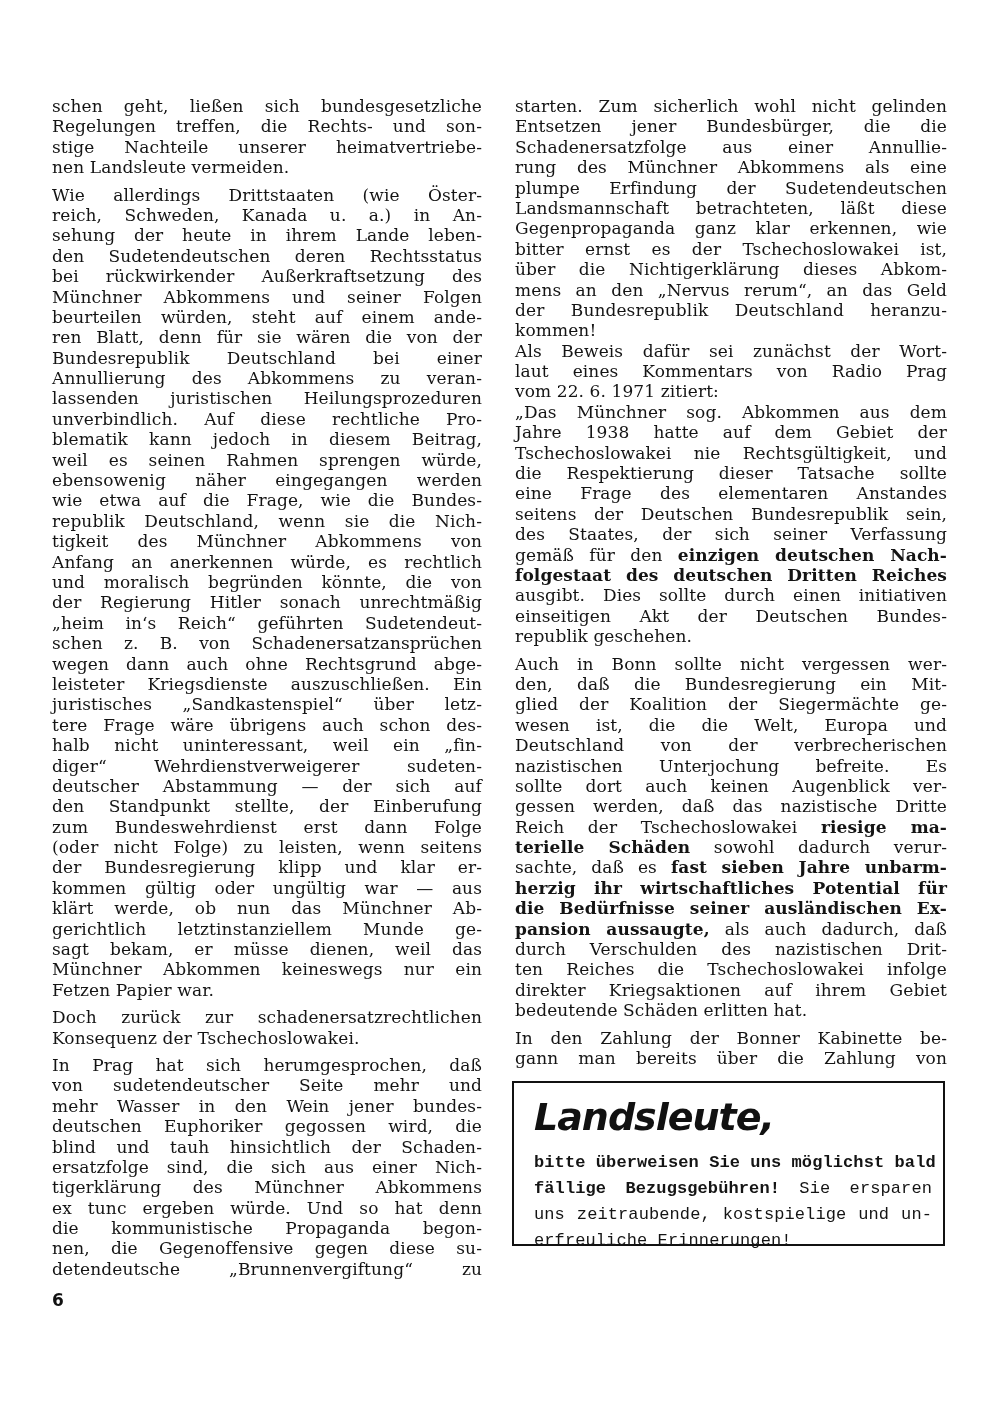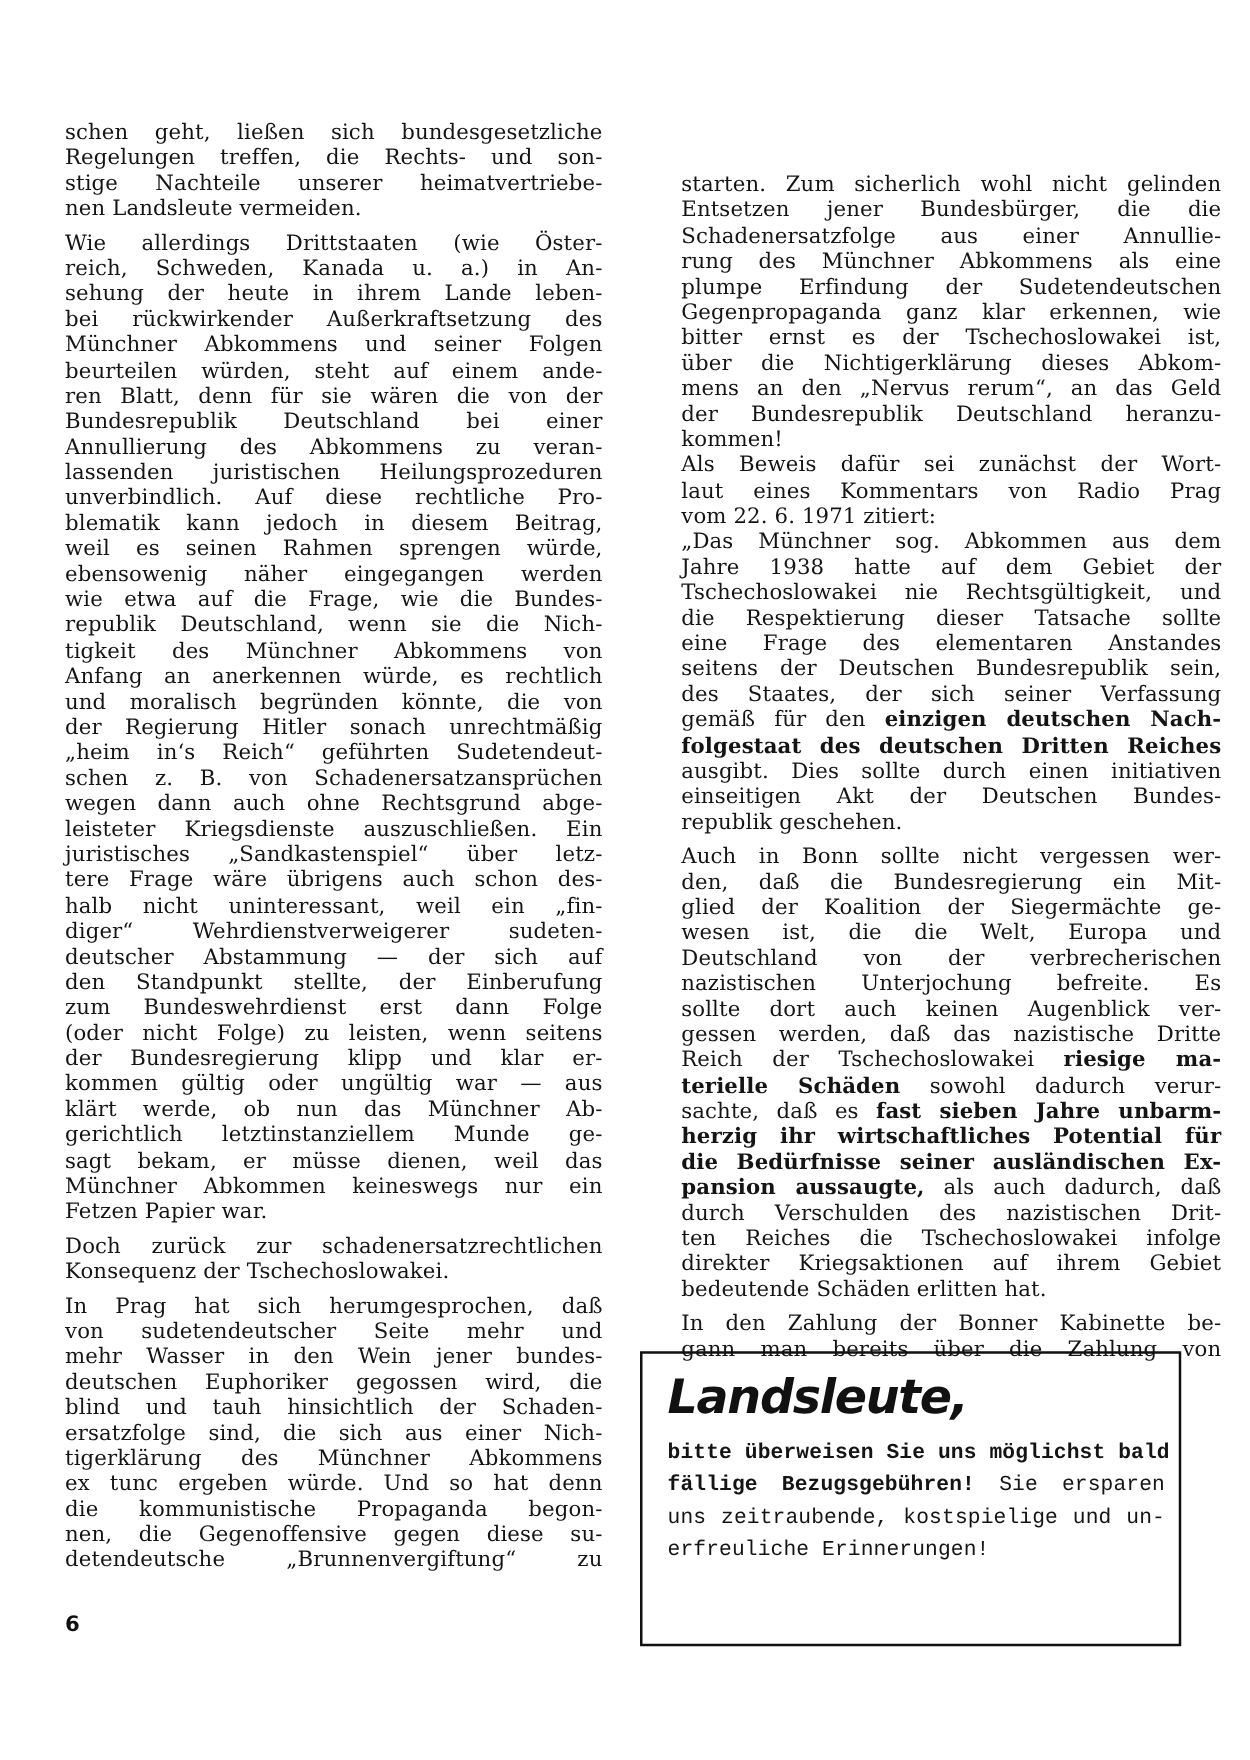"starten. Zum sicherlich wohl nicht" .col-right { left: 545px -> 515px; margin-top: 42px -> none }
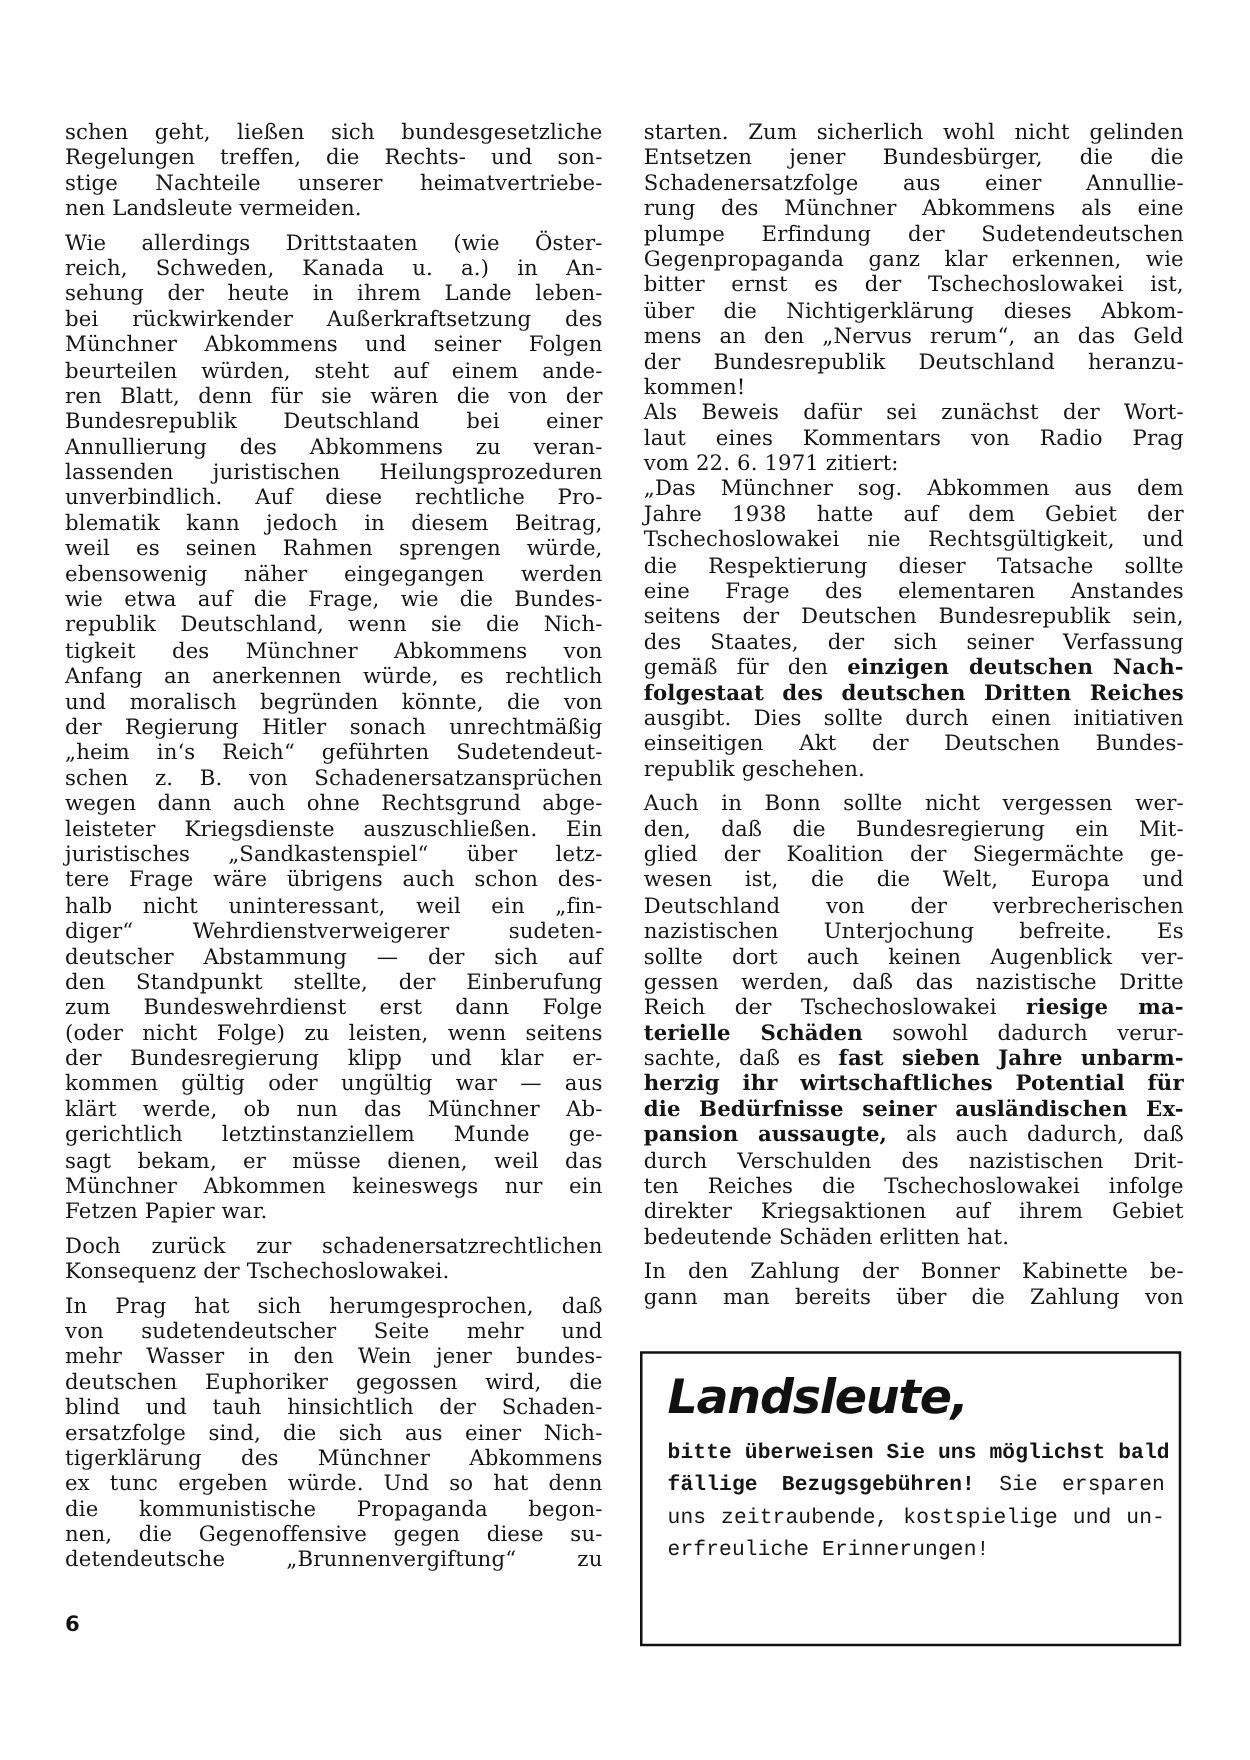"Landsmannschaft betrachteten, läßt diese" span.line { html: none -> <span>Landsmannschaft betrachteten, läßt diese</span> }
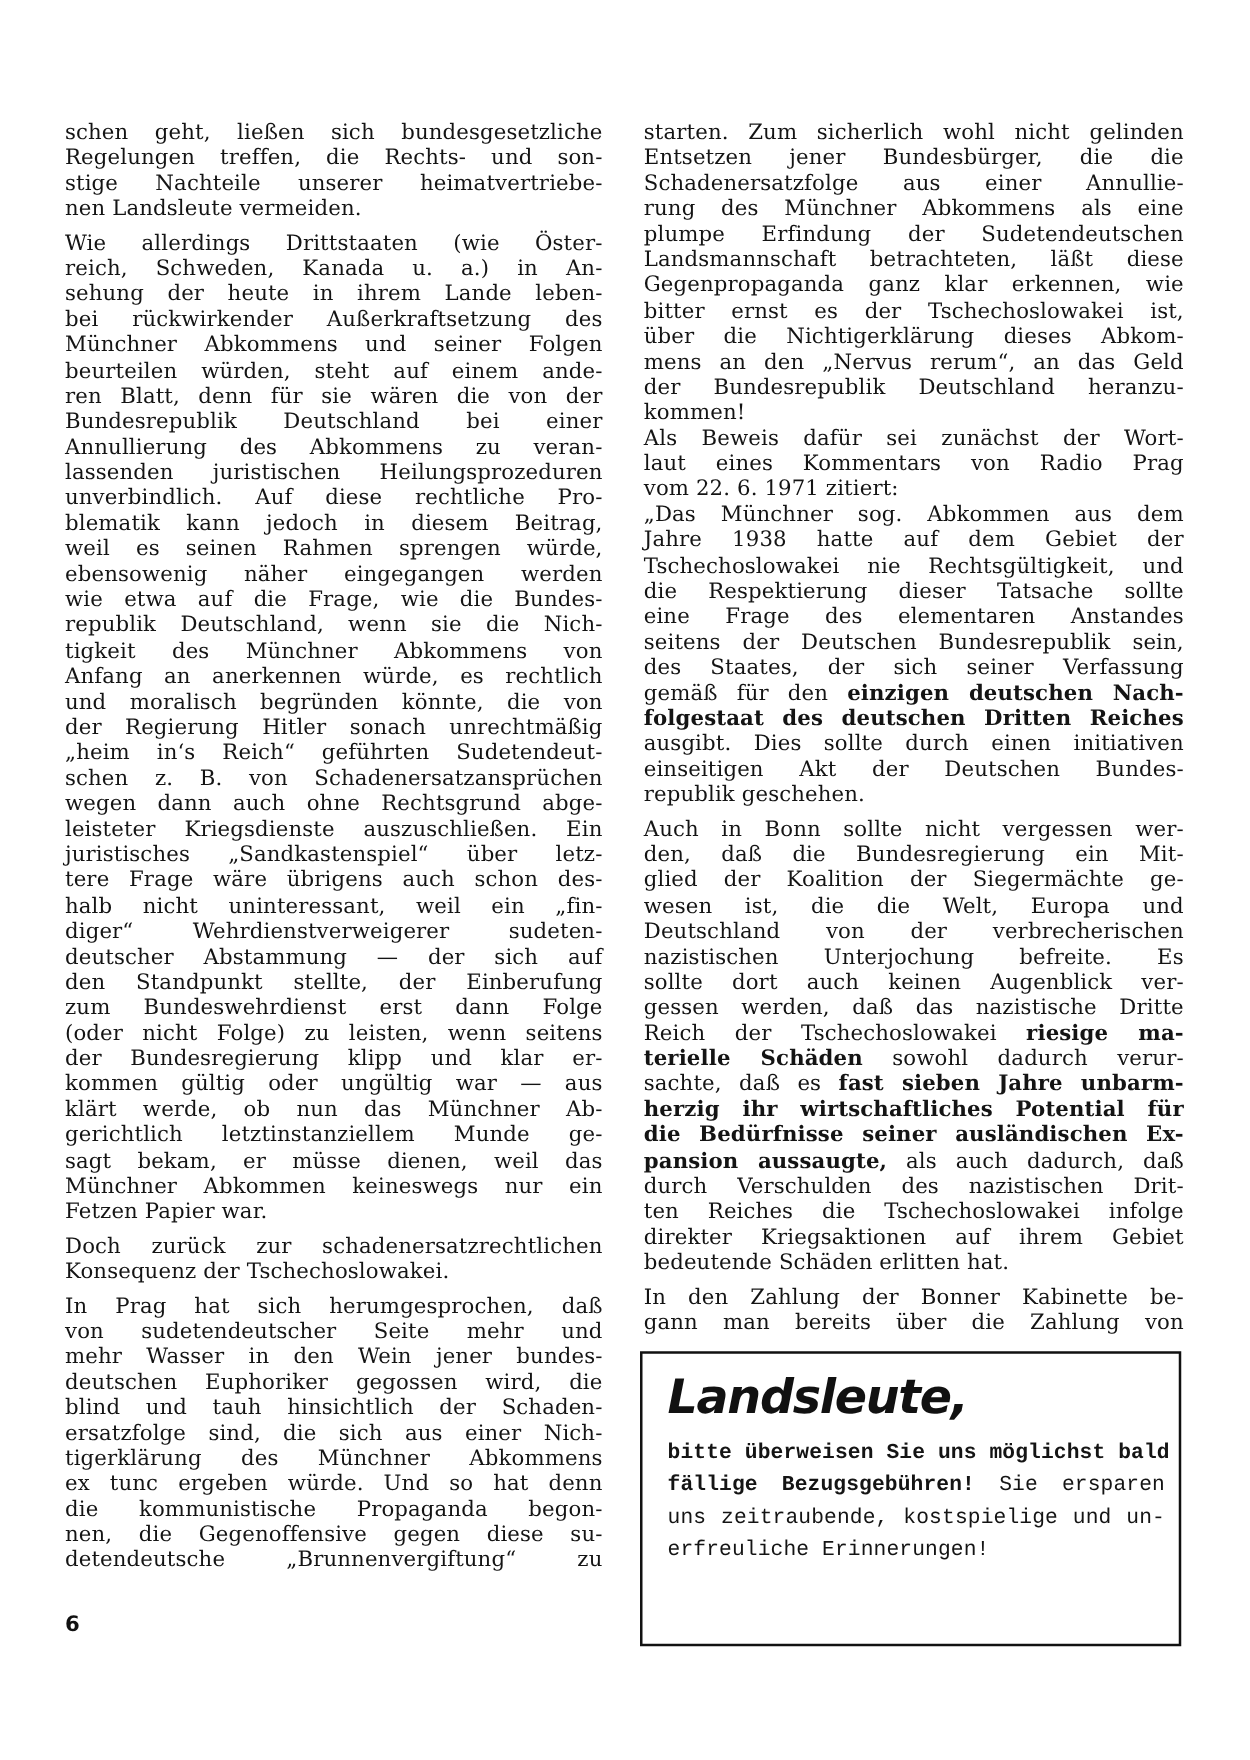"den Sudetendeutschen deren Rechtsstatus" span.line { html: none -> <span>den Sudetendeutschen deren Rechtsstatus</span> }
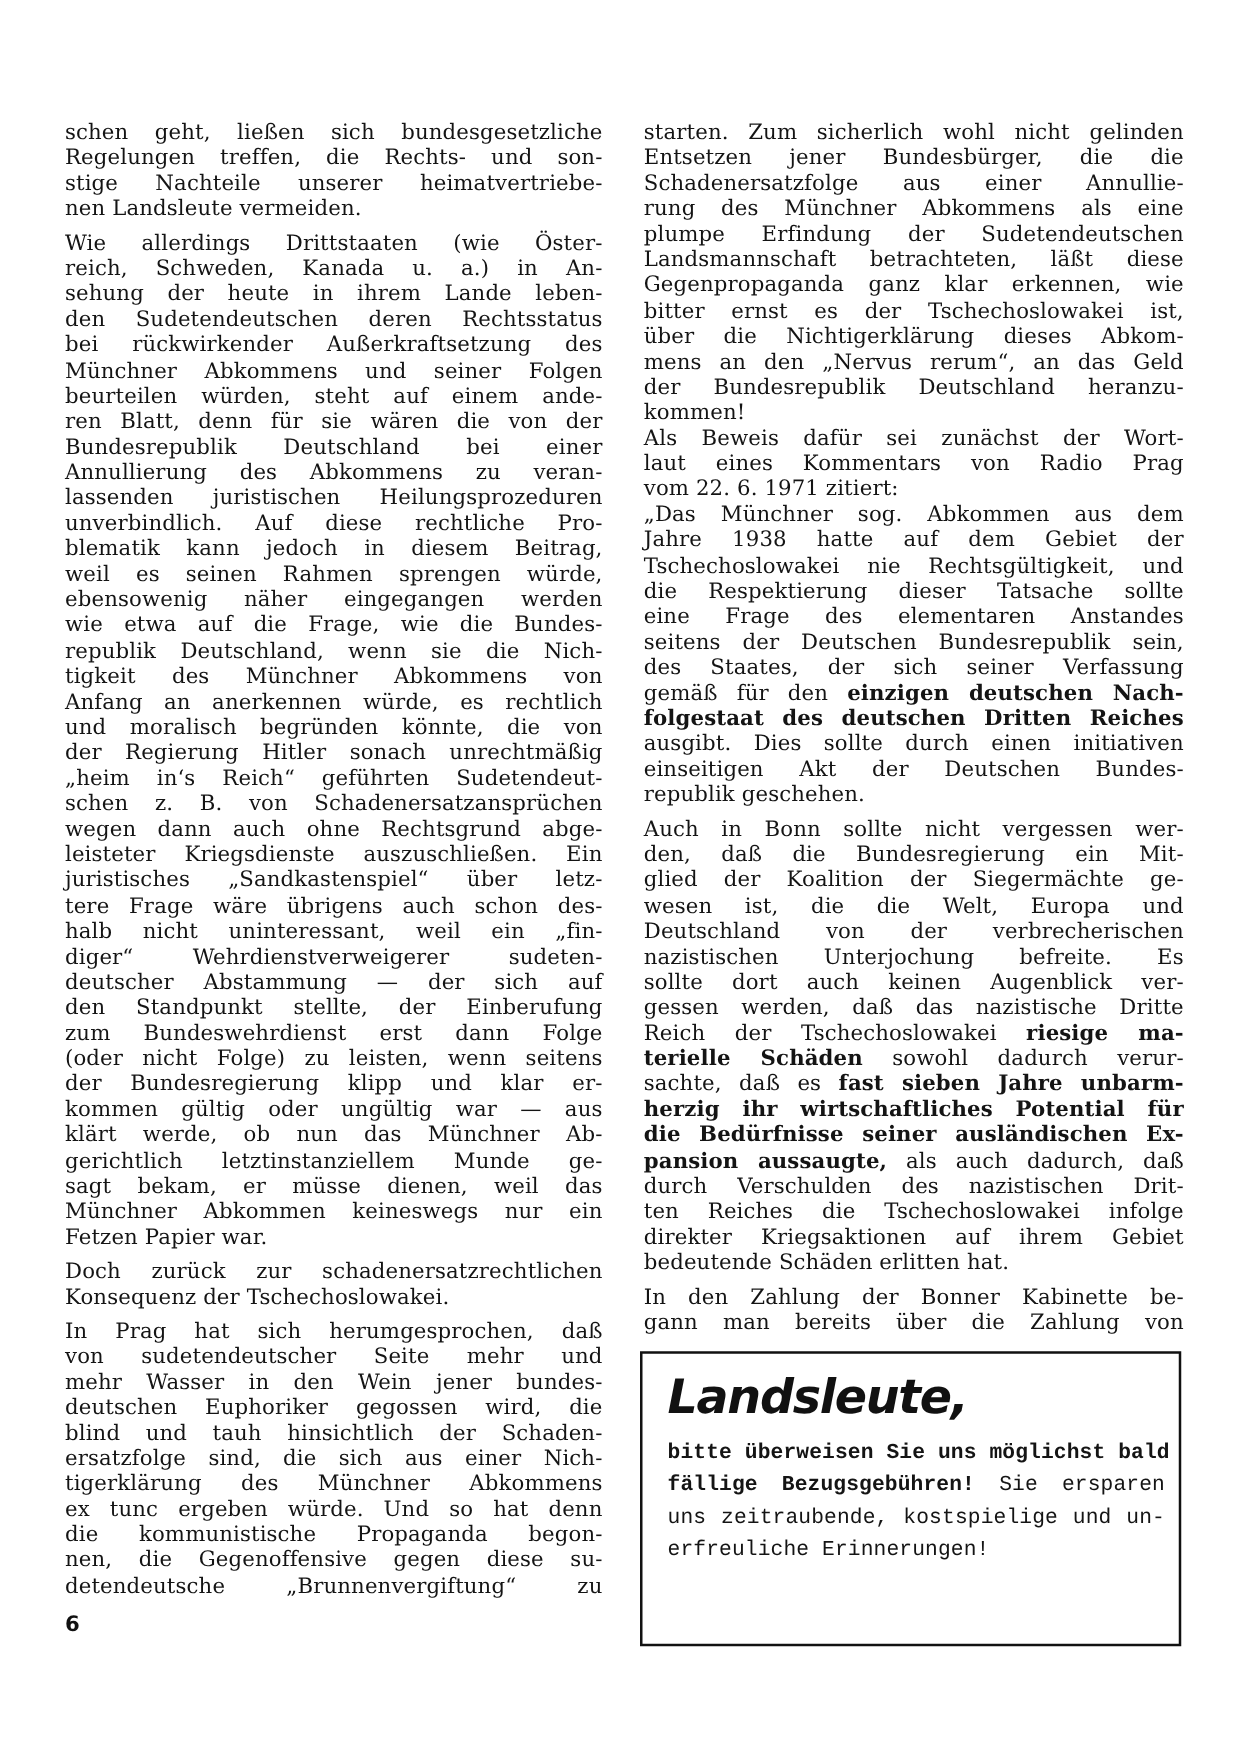"Landsleute," .notice { height: 236px -> 165px }
